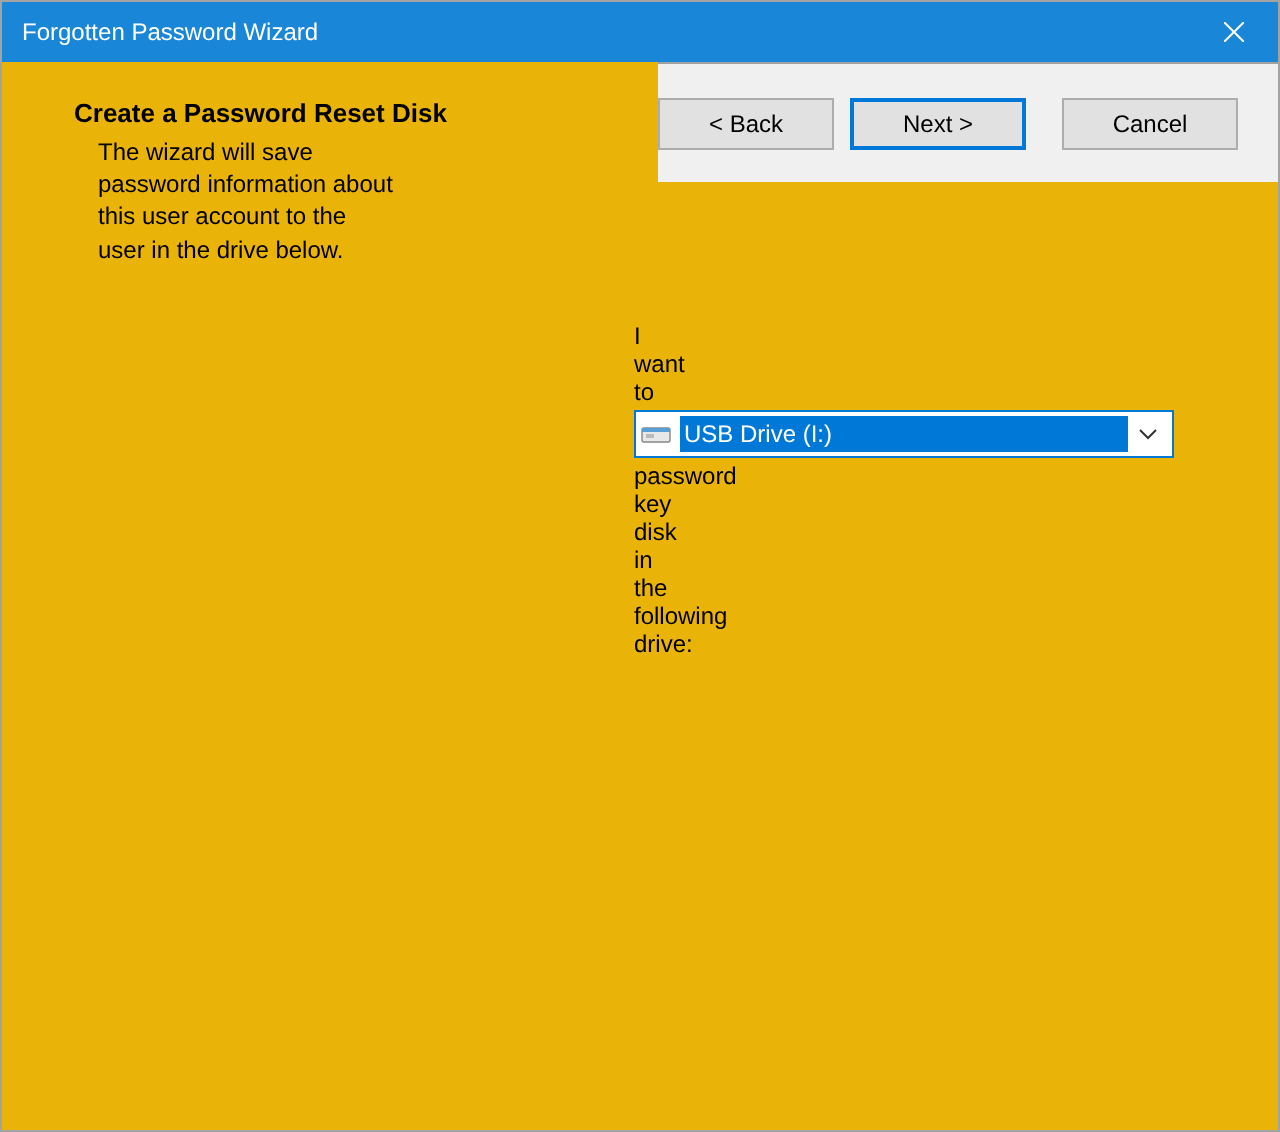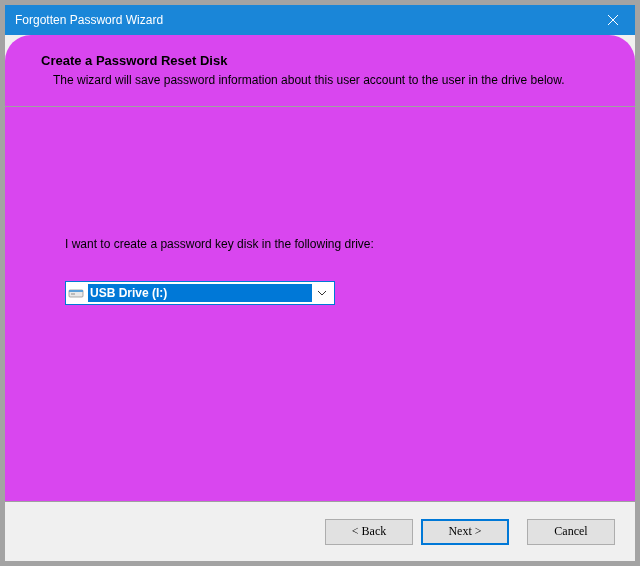"Forgotten Password Wizard" .window { border: 5px solid #a3a3a3 -> 1px solid #a3a3a3 }
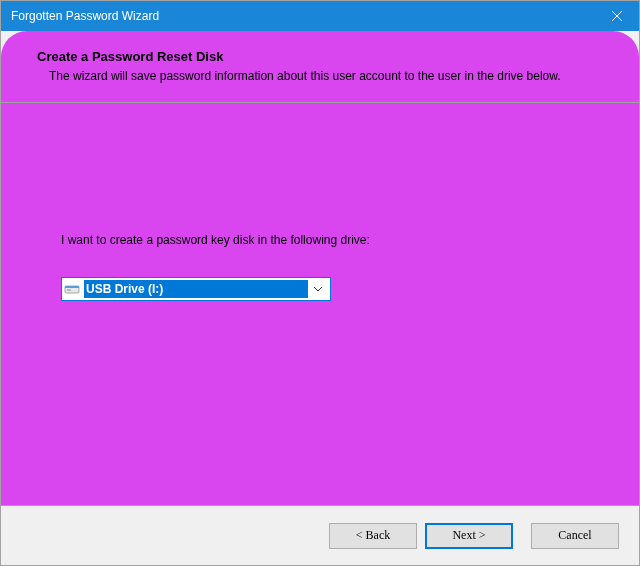"Create a Password Reset Disk" .content { background: #d946ef -> #eab308; border-radius: 26px -> none; flex-direction: column -> row }
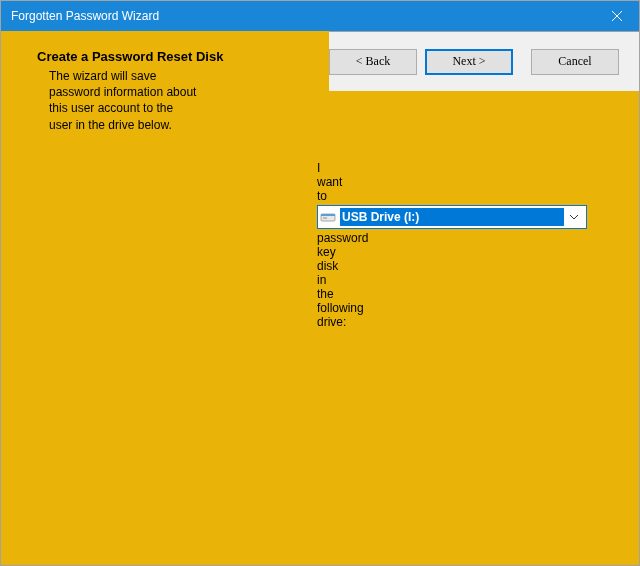"< Back" .btn { font-family: Liberation Serif, serif -> Liberation Sans, sans-serif }
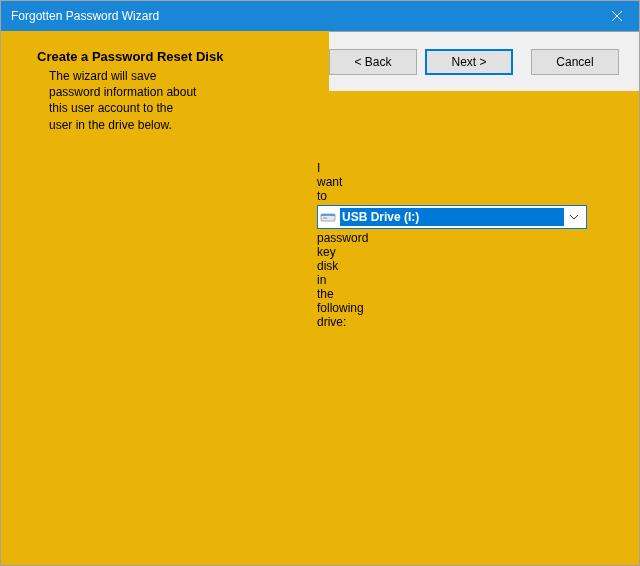"USB Drive (I:)" .combo-text { font-weight: bold -> none }
